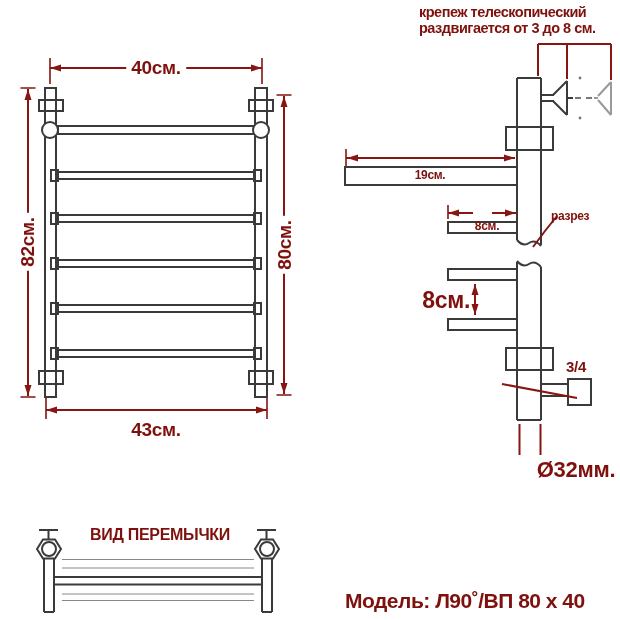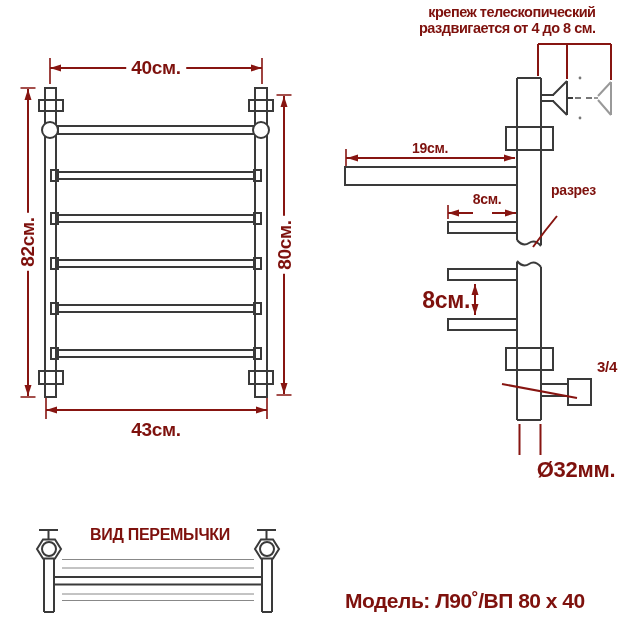"крепеж телескопический" .note { text-align: right -> none }
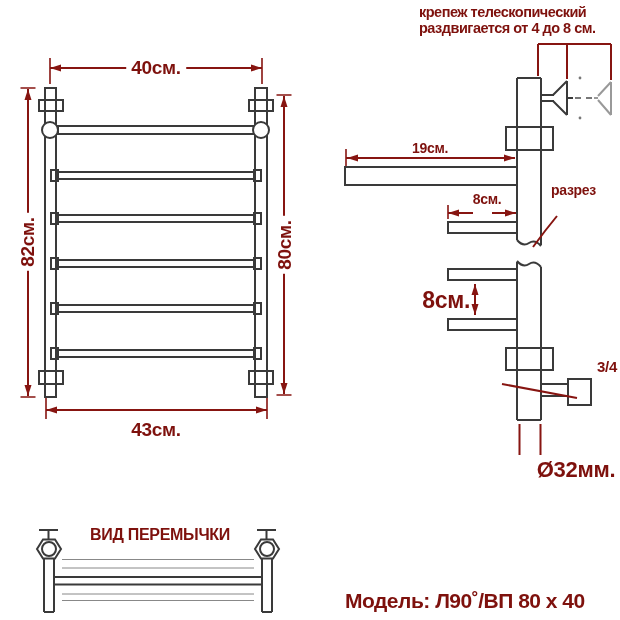"раздвигается от 4 до 8" div { text: 4 -> 3 }
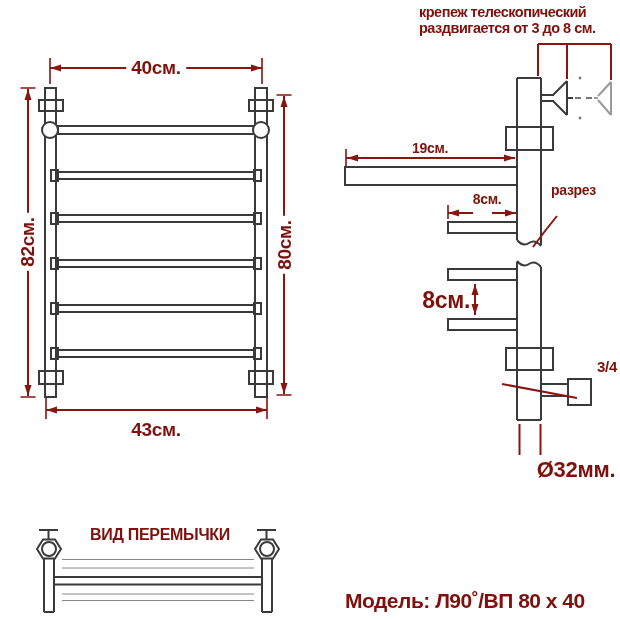"19см." .f17 { font-size: 14px -> 12px; margin-top: none -> 27px }
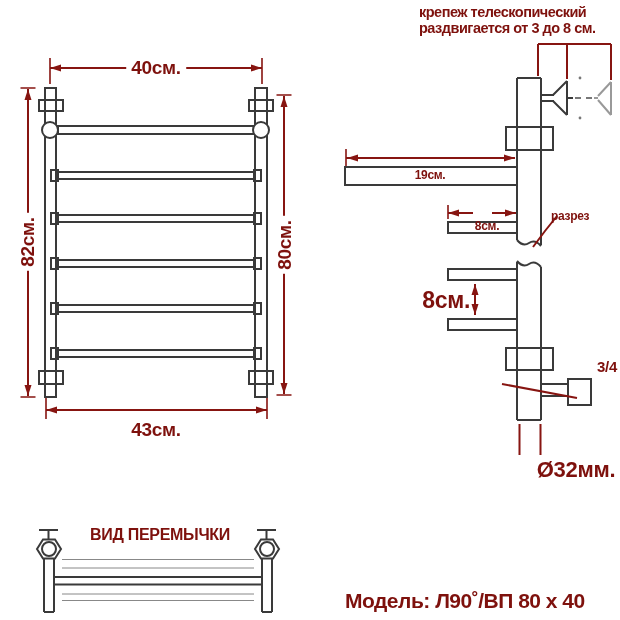"3/4" div.lbl { margin-left: 31px -> none }
